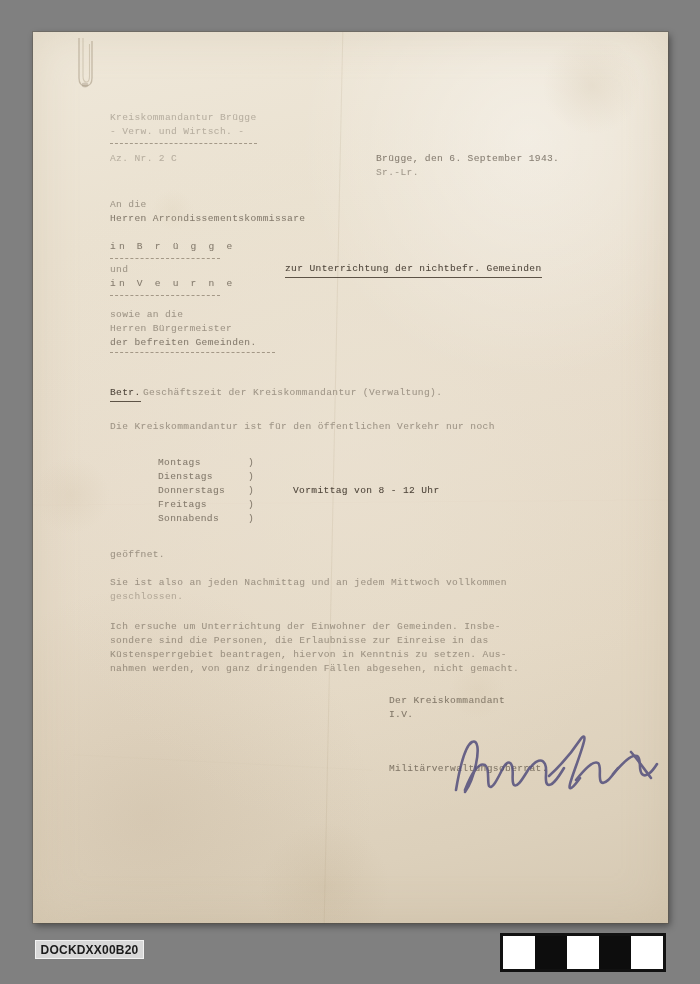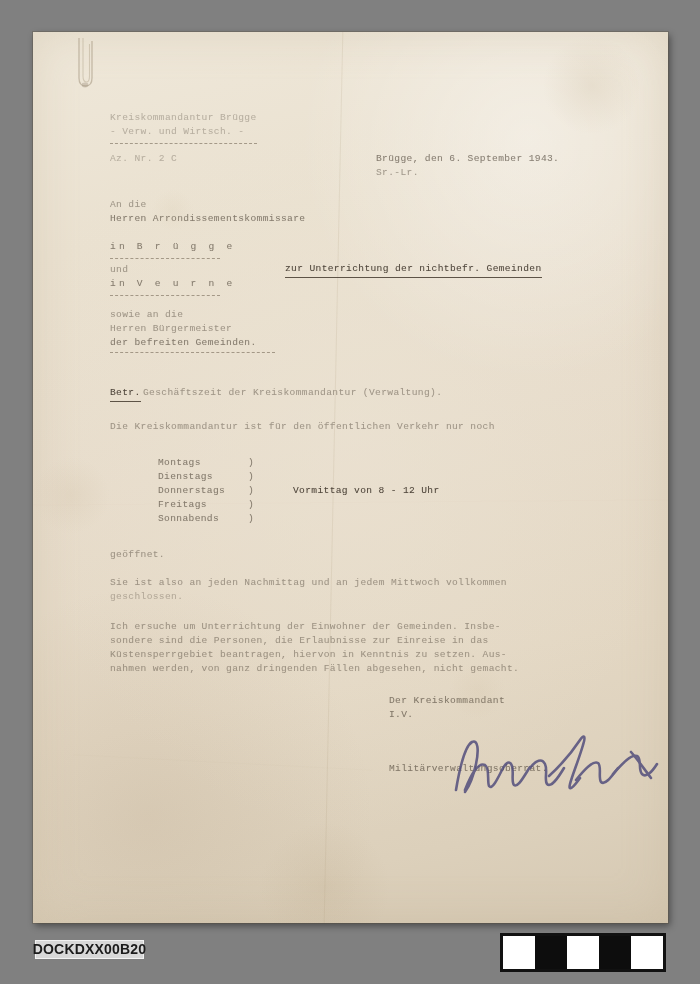"DOCKDXX00B20" #archive-label { align-items: none -> center; font-size: 14px -> 12px }
